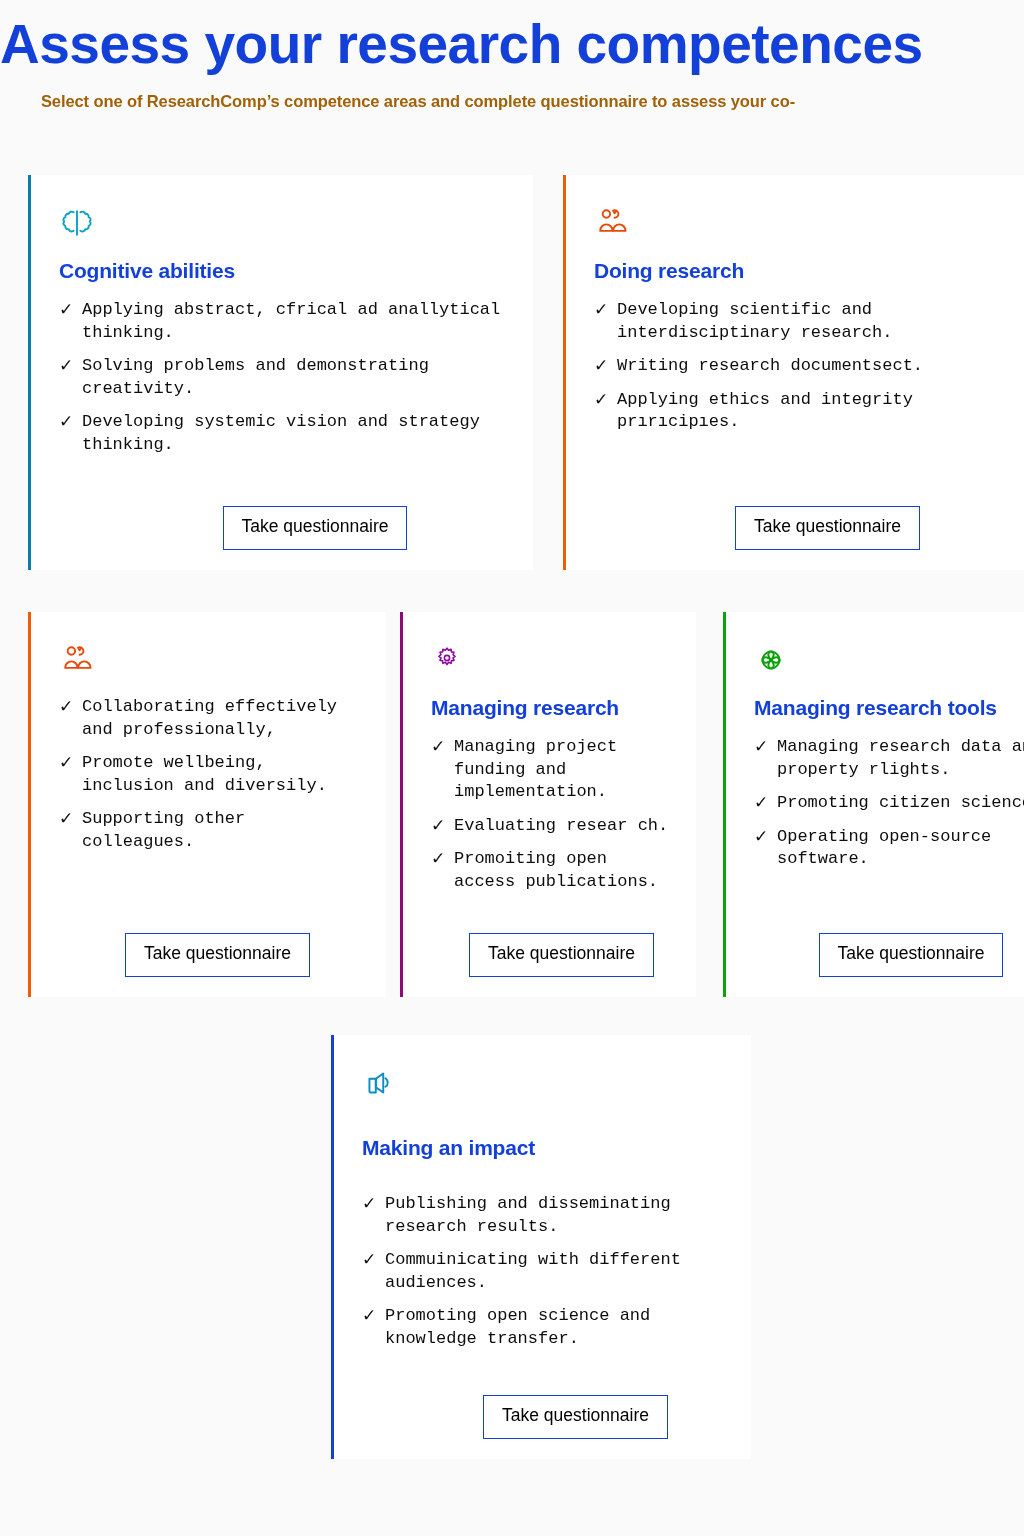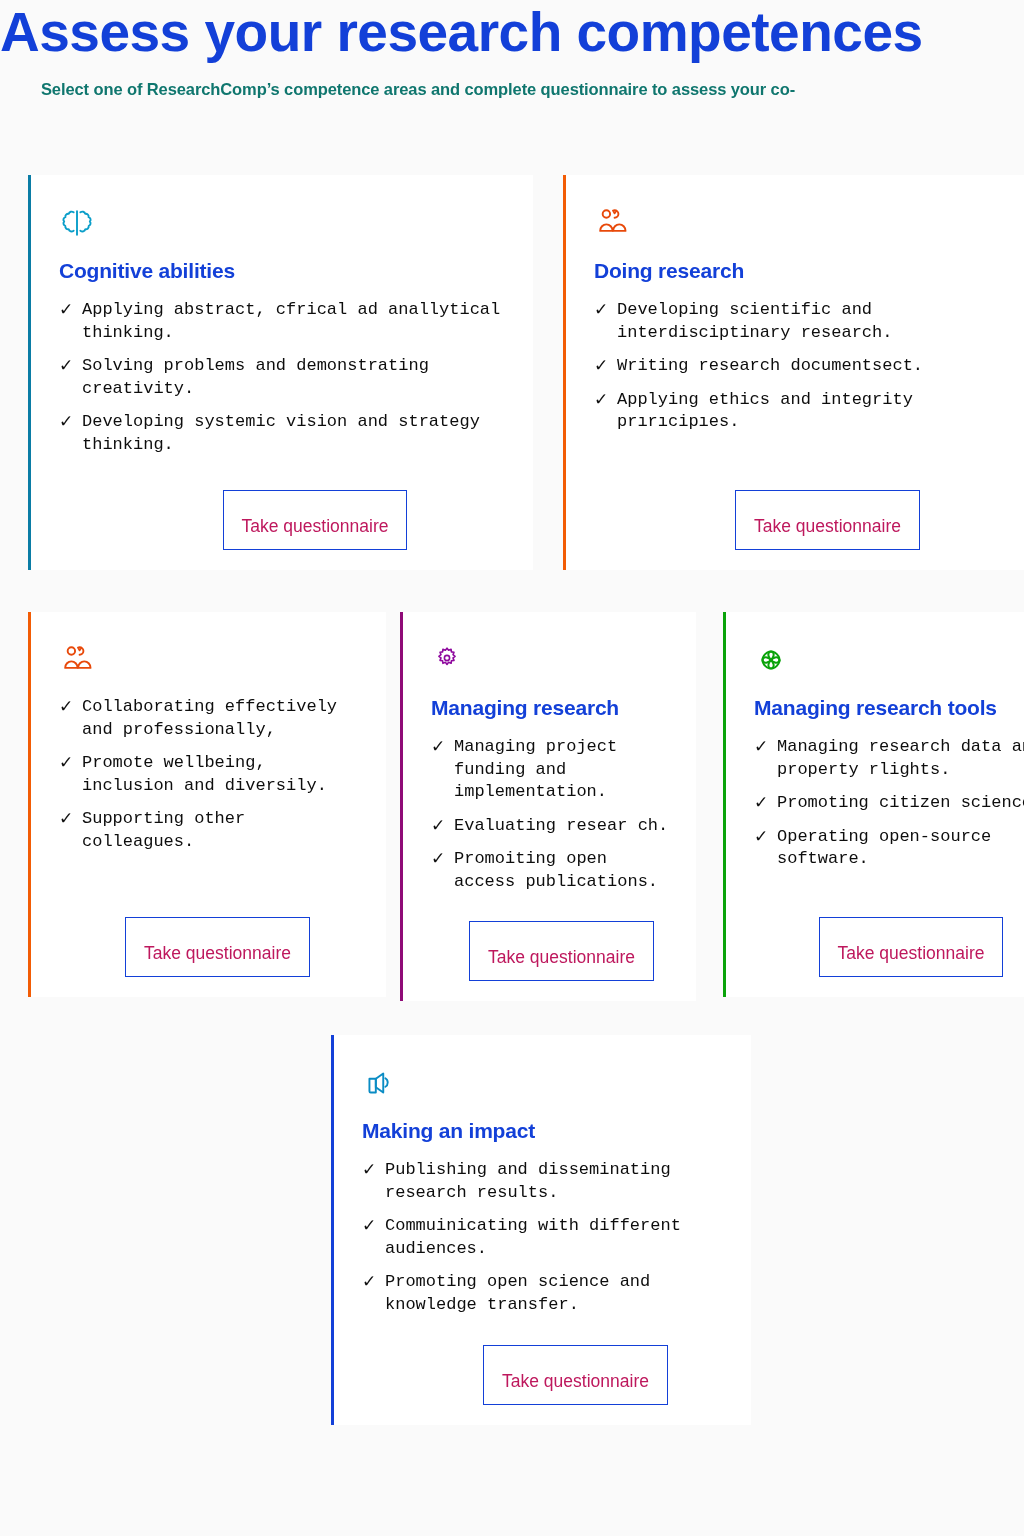"Assess your research competences" #header { padding-top: 4px -> 16px }
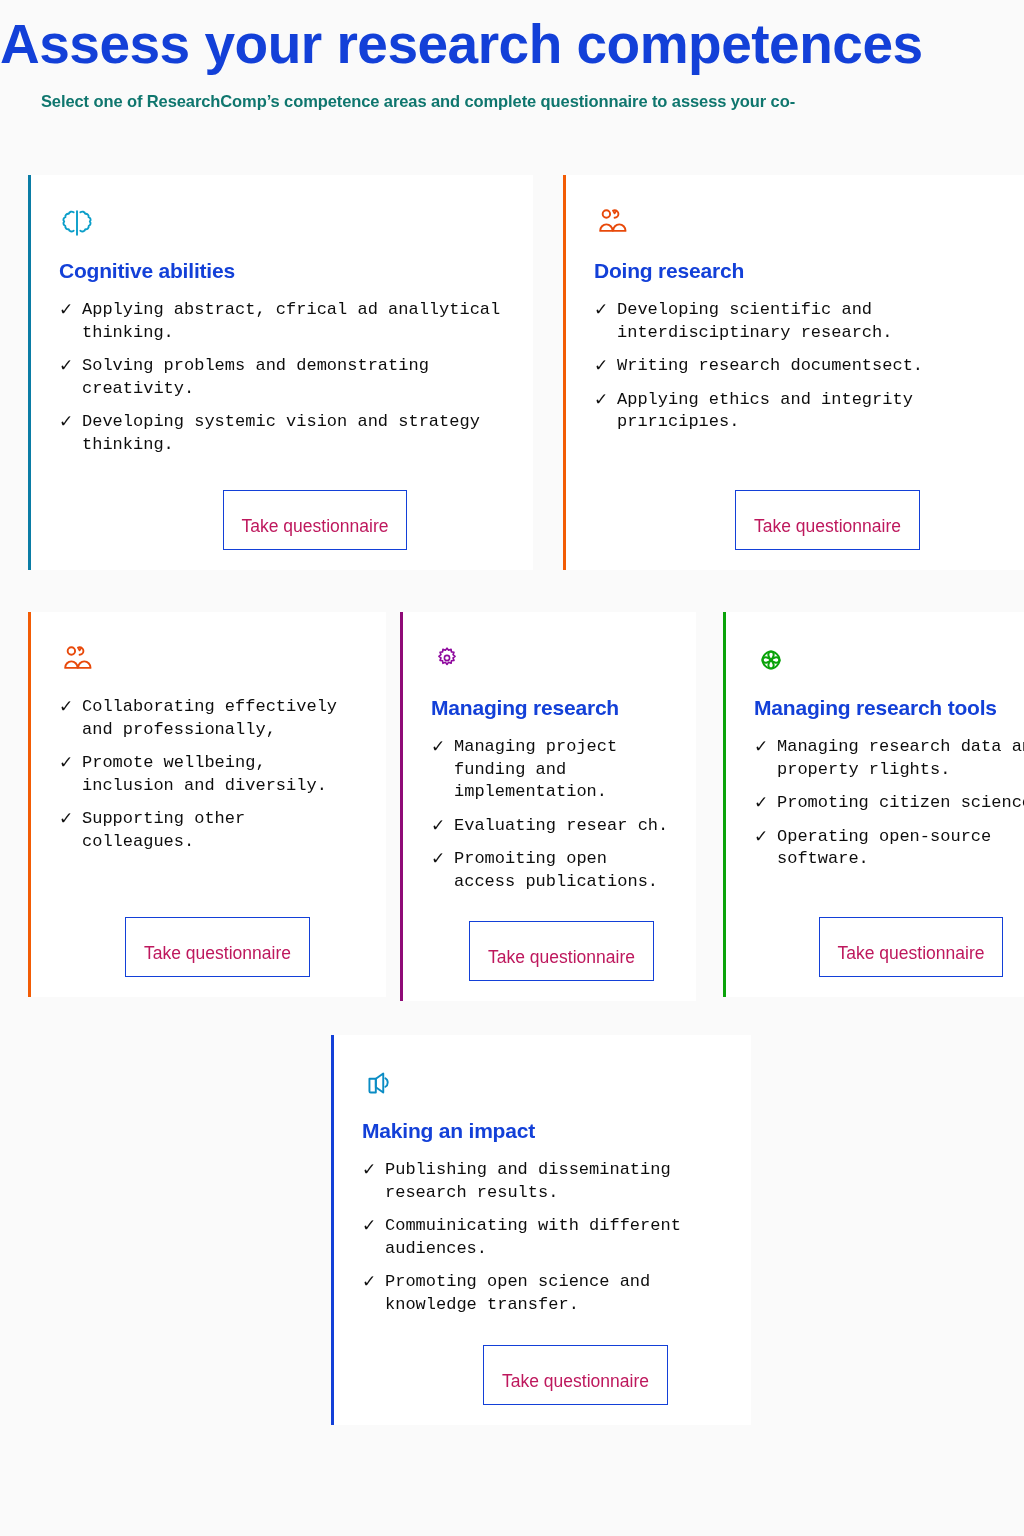"Select one of ResearchComp’s competence" #page-subtitle { color: #0f766e -> #a16207 }
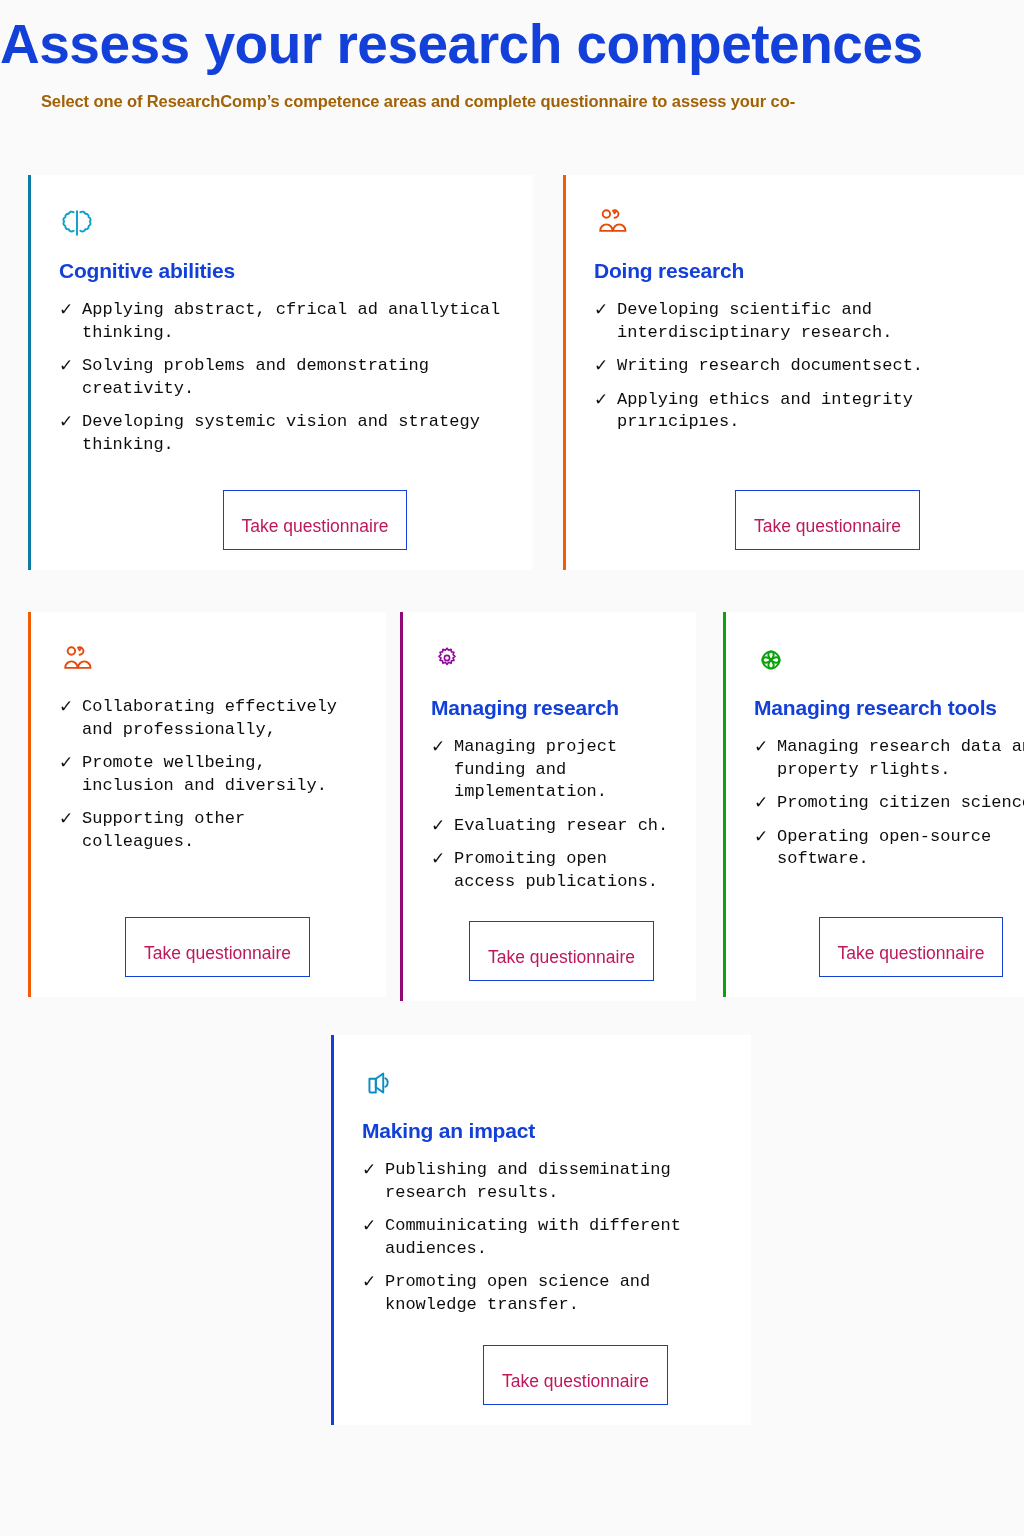"Take questionnaire" .take-btn { color: #be185d -> #000000; padding: 27px 18px 14px 18px -> 11px 18px 14px 18px }
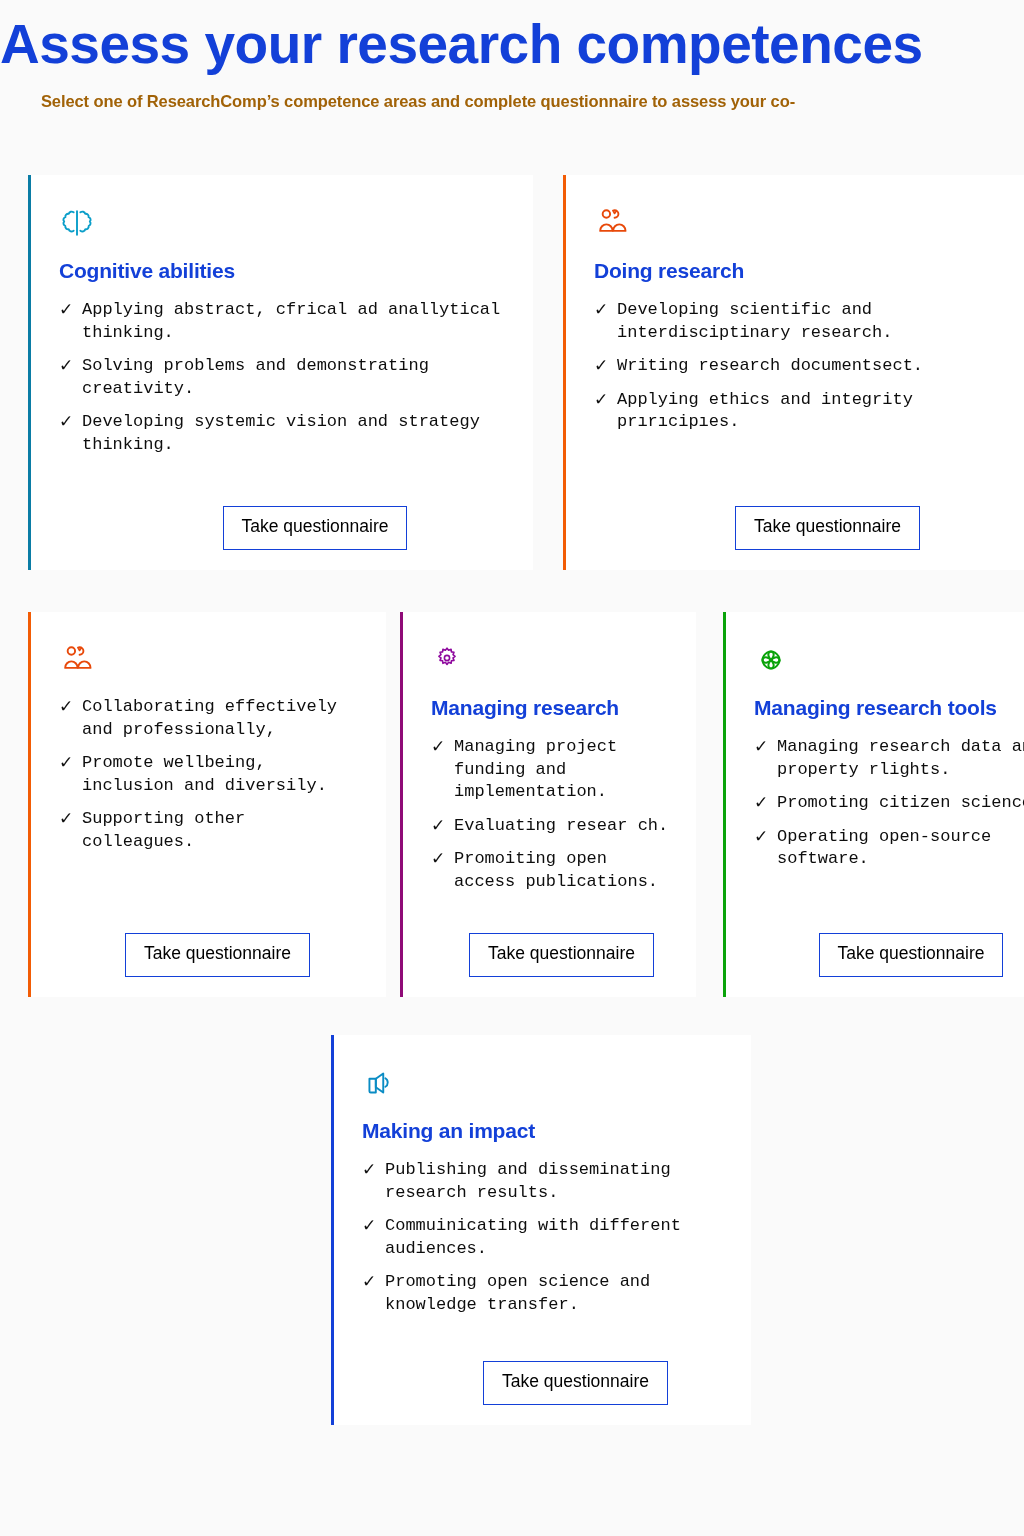"Making an impact" #card-impact { gap: none -> 17px }
